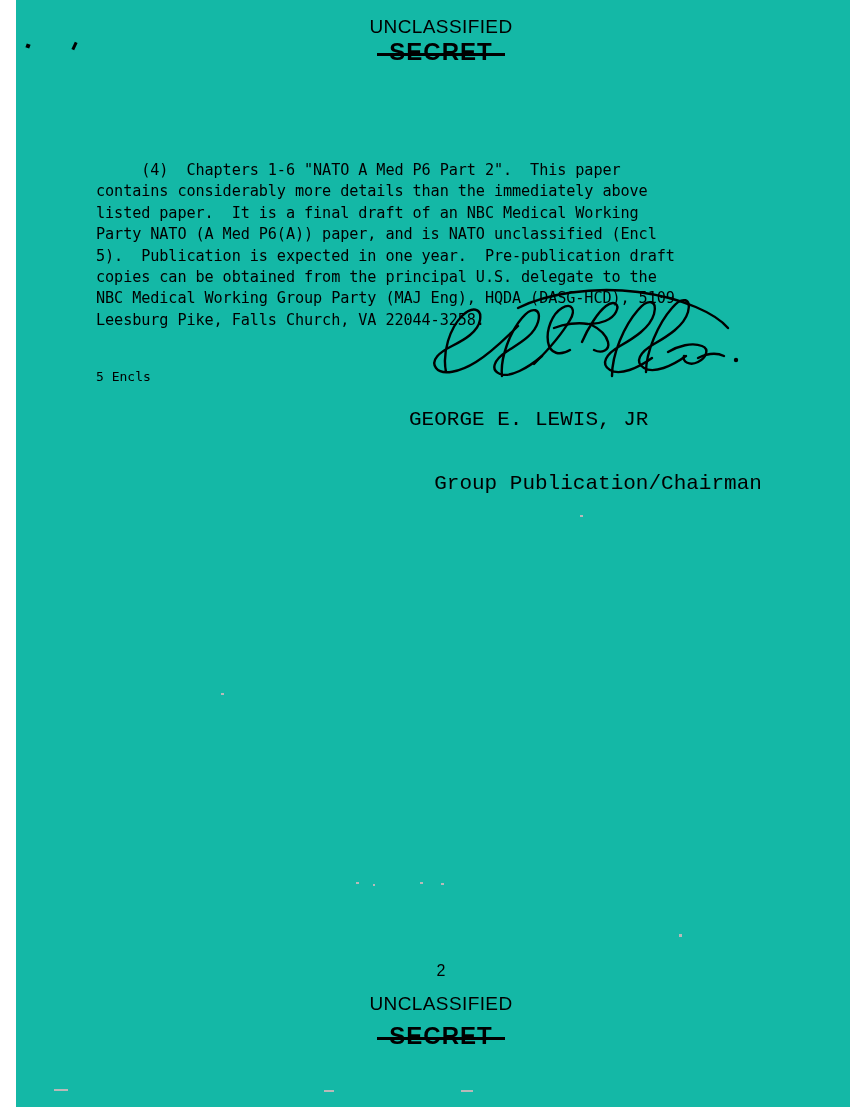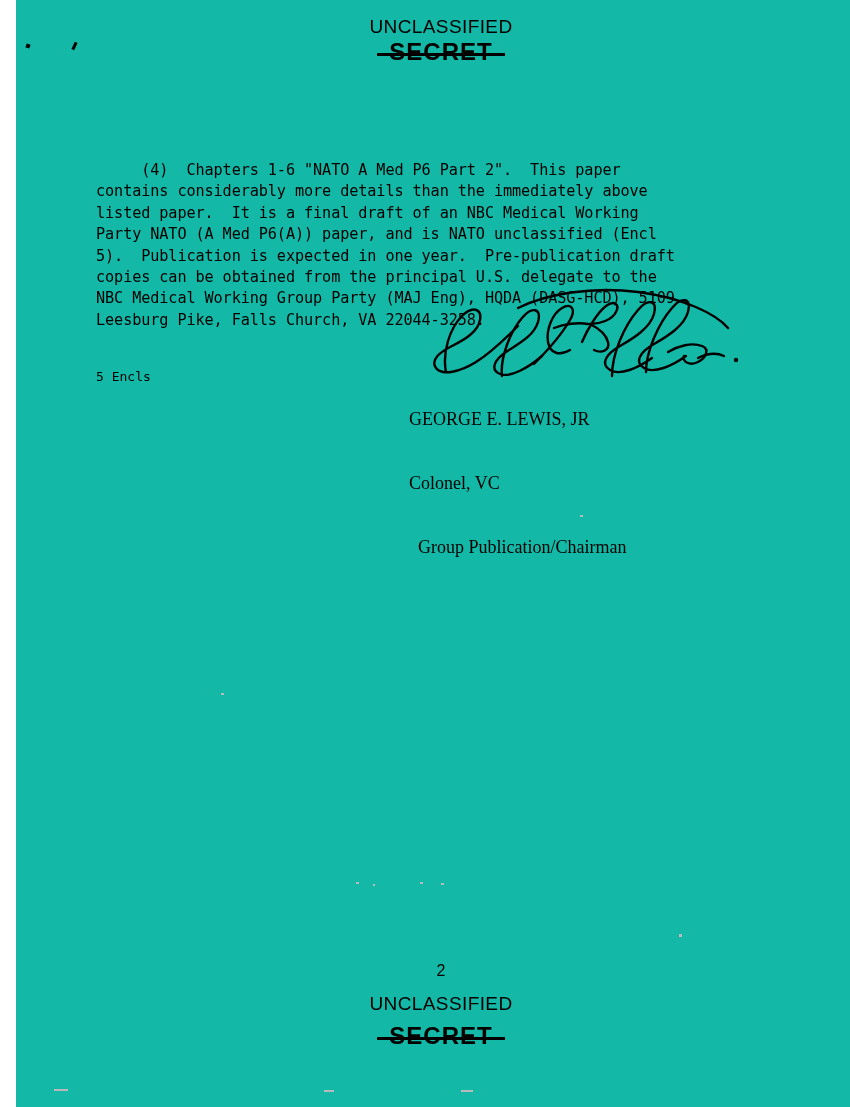"GEORGE E. LEWIS, JR" .sigblock { font-family: Liberation Serif, serif -> Liberation Mono, monospace; font-size: 18px -> 21px }
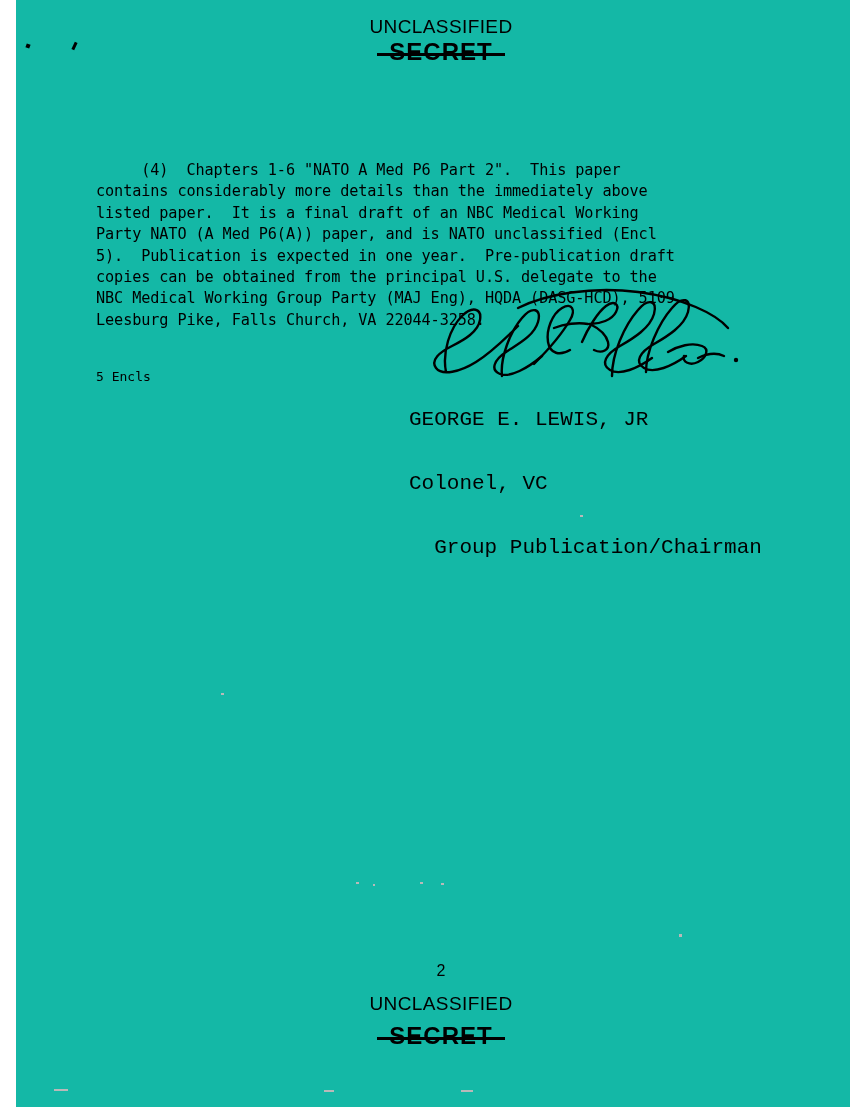"Colonel, VC" div { html: <div>Colonel, VC</div> -> none }
